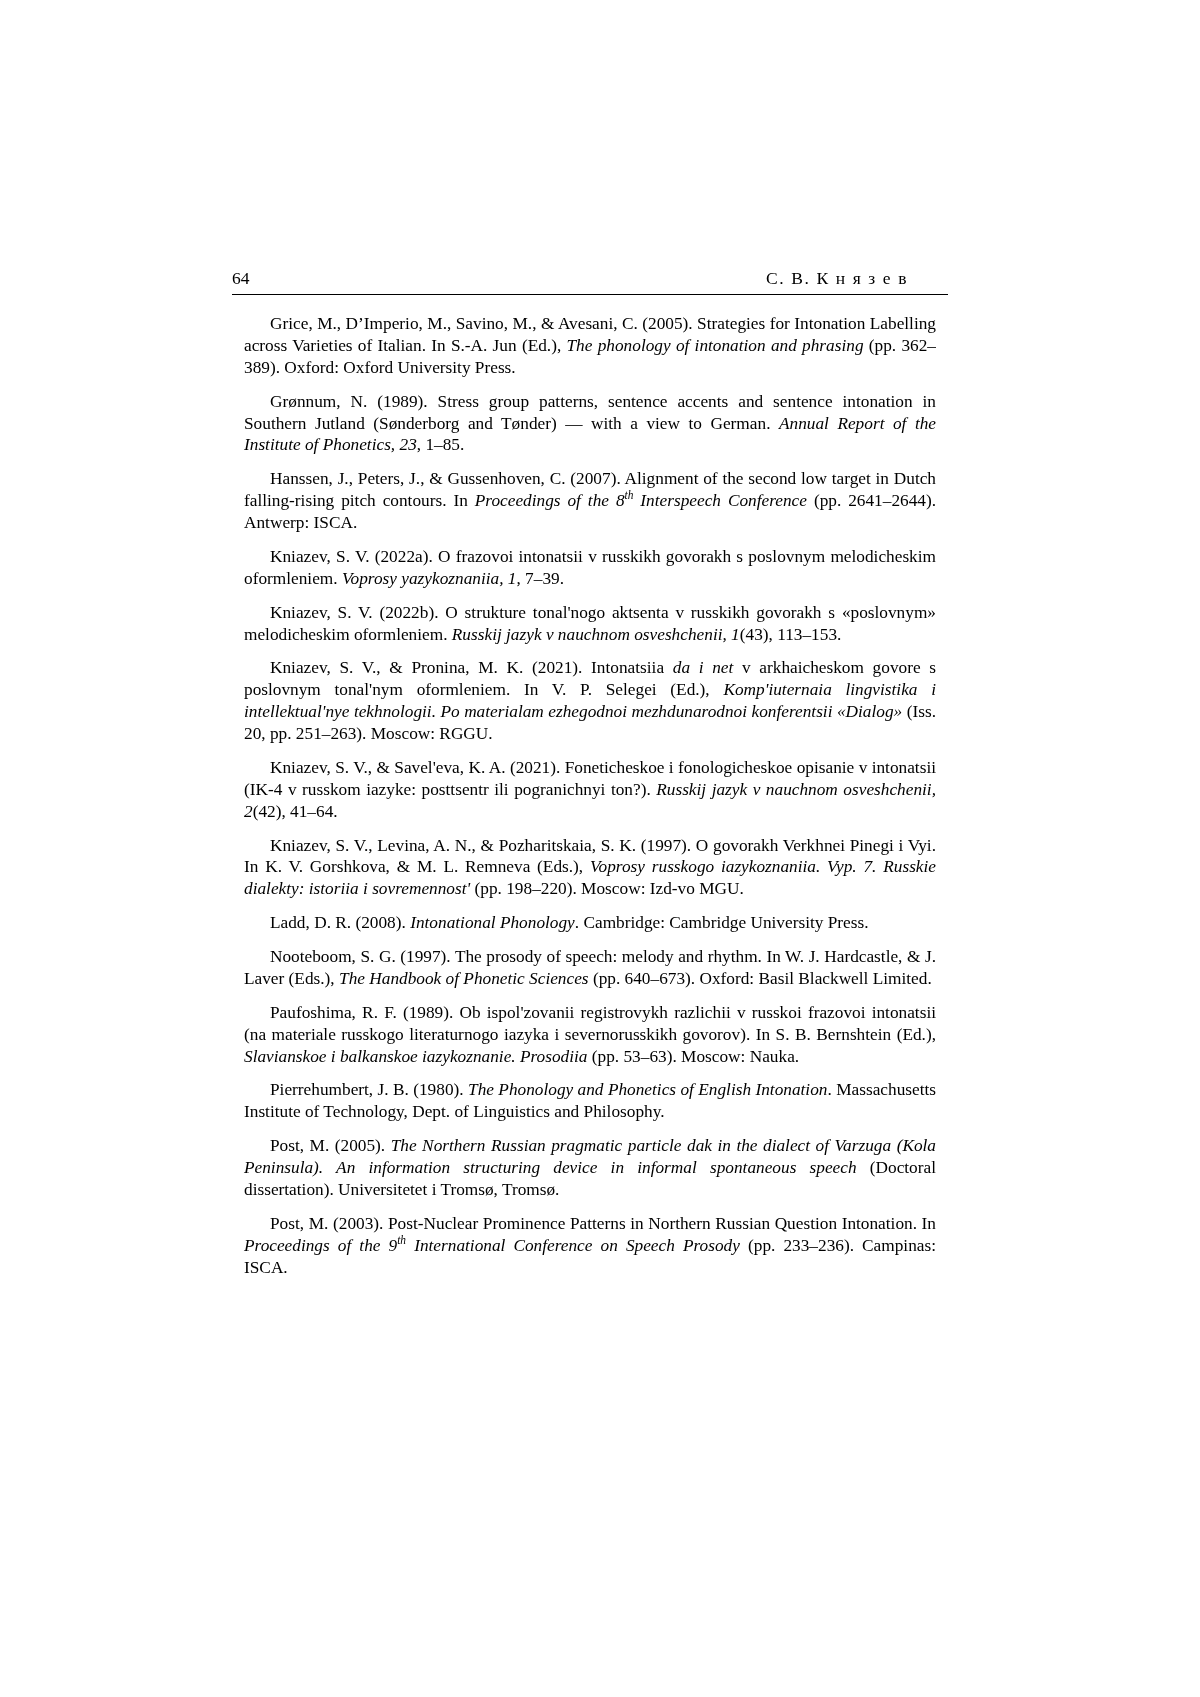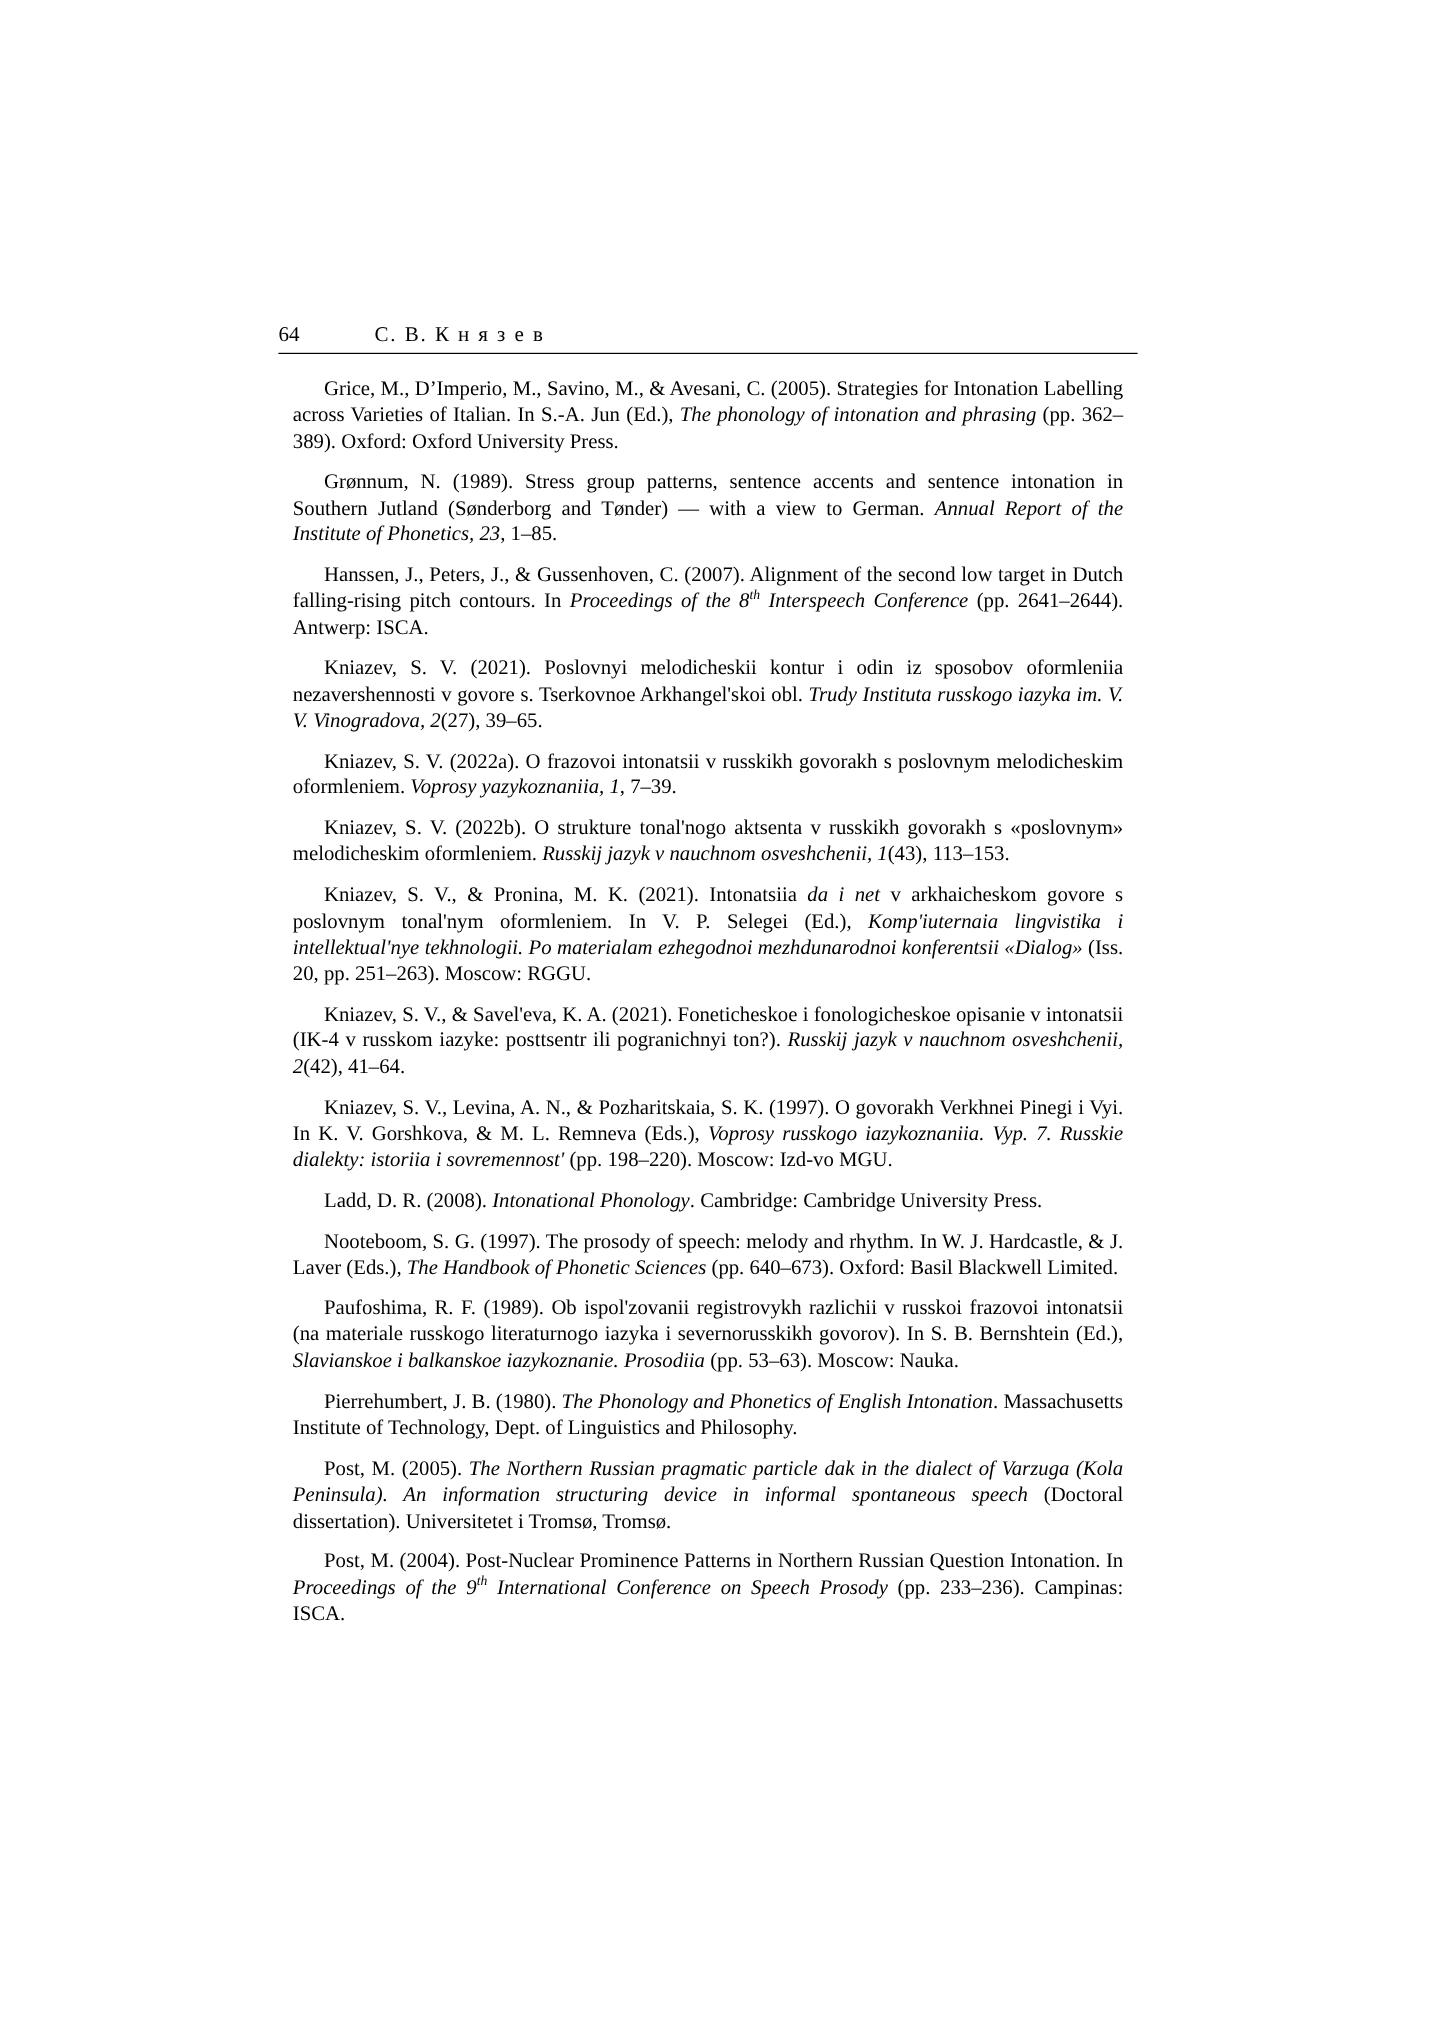"С. В. К н я" .running-title { text-align: left -> right }
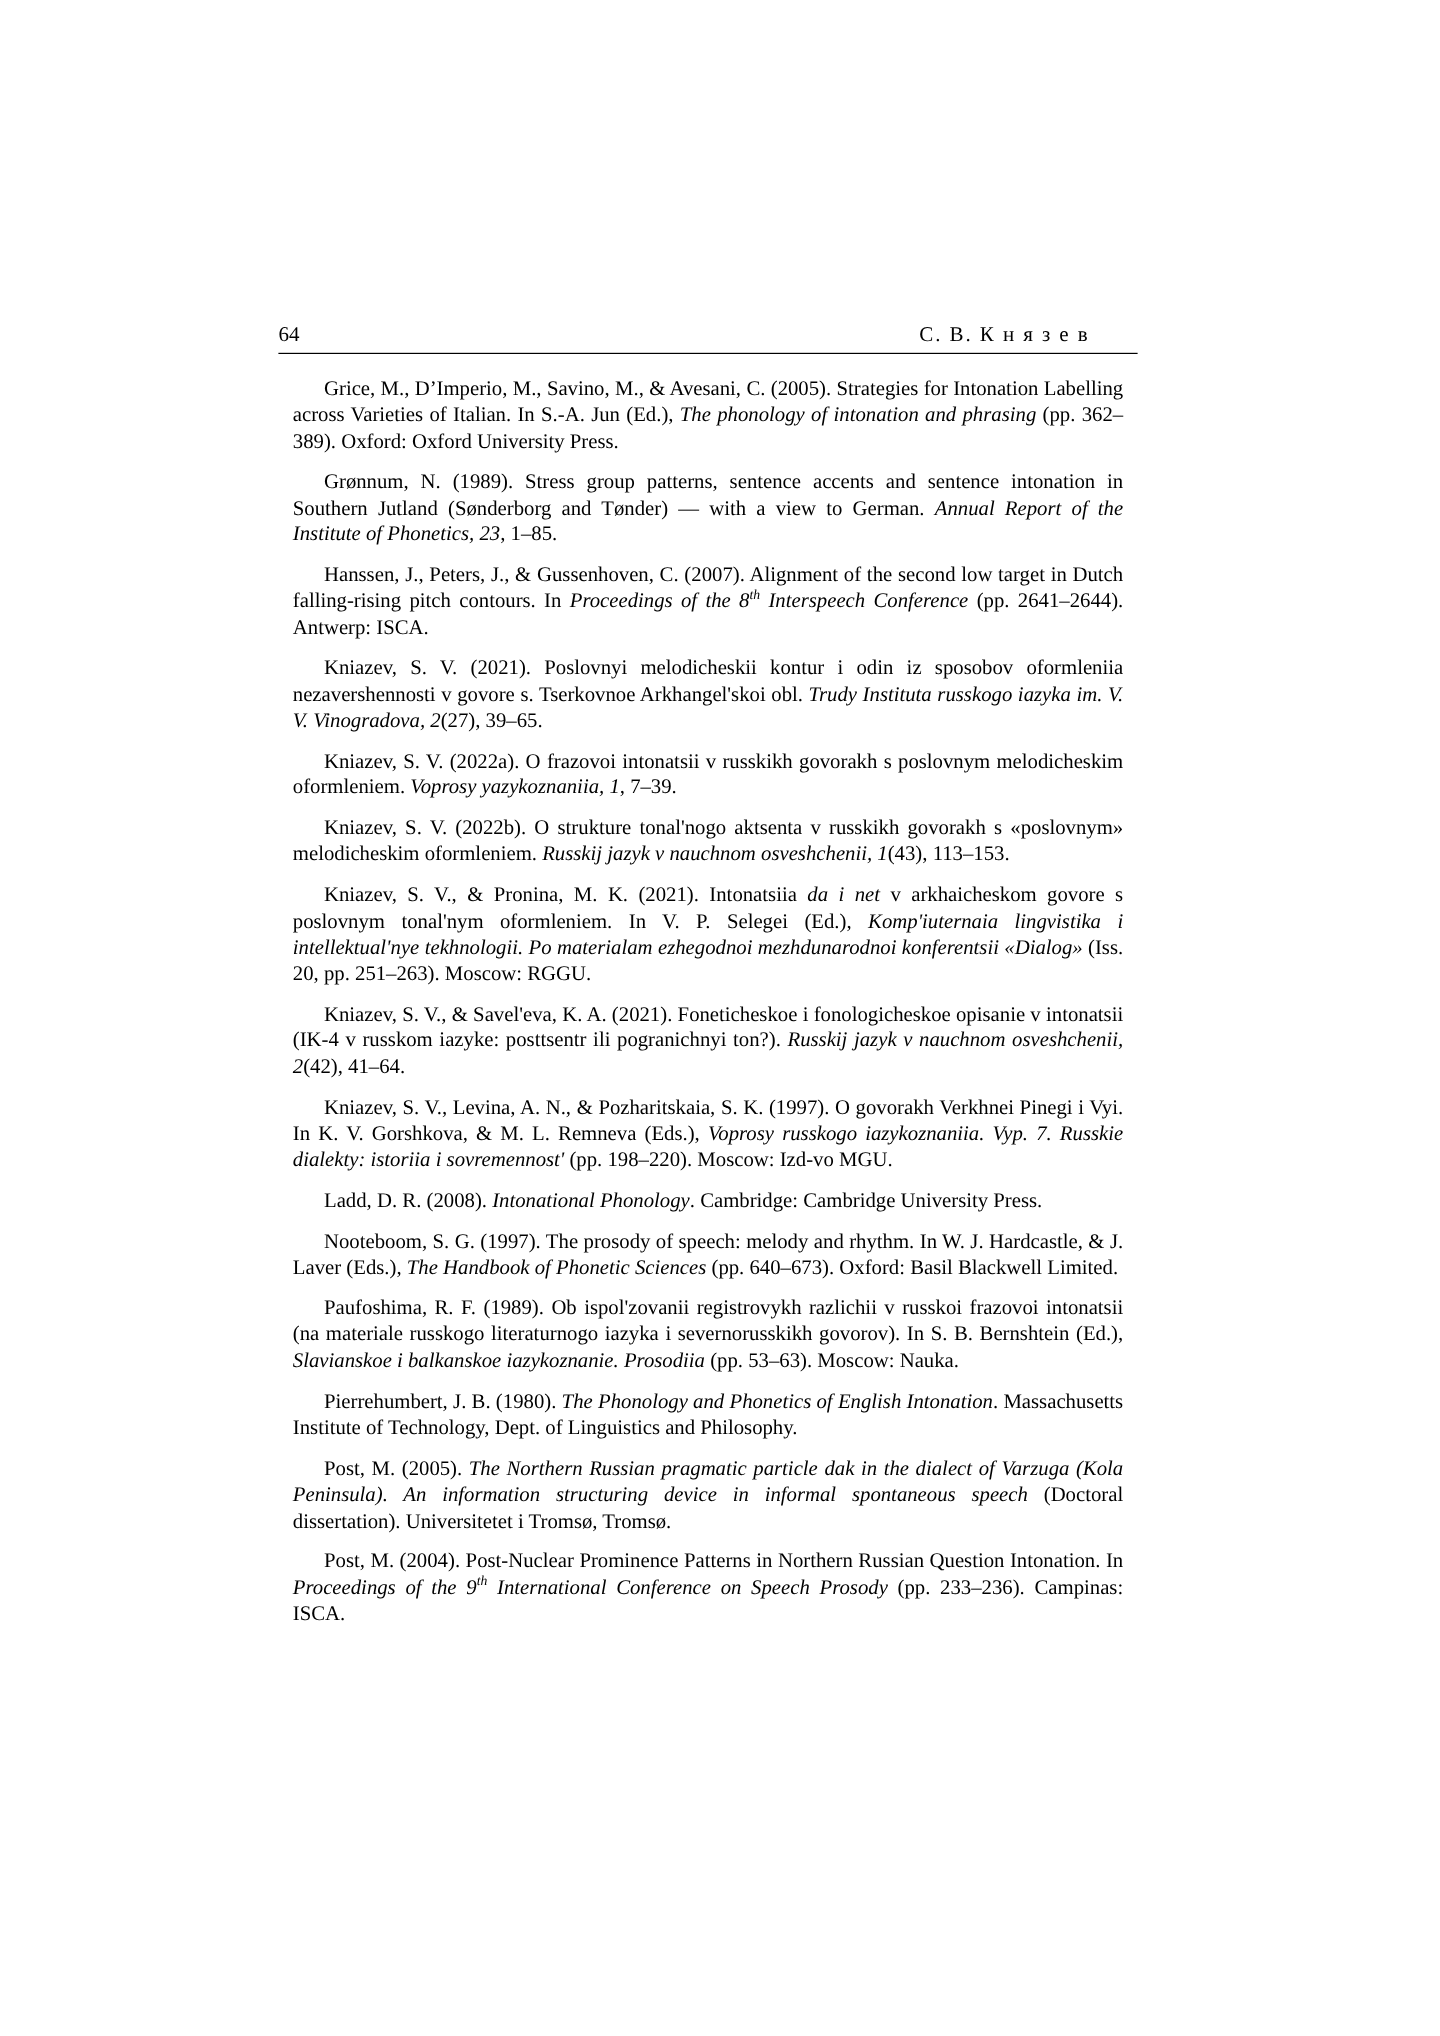"Kniazev, S. V. (2021). Poslovnyi" p.ref { html: <p><span>Kniazev, S. V. (2021). Poslovnyi melodicheskii kontur i odin iz sposobov oformleniia nezavershennosti v govore s. Tserkovnoe Arkhangel'skoi obl. </span><i>Trudy Instituta russkogo iazyka im. V. V. Vinogradova, 2</i><span>(27), 39–65.</span></p> -> none }
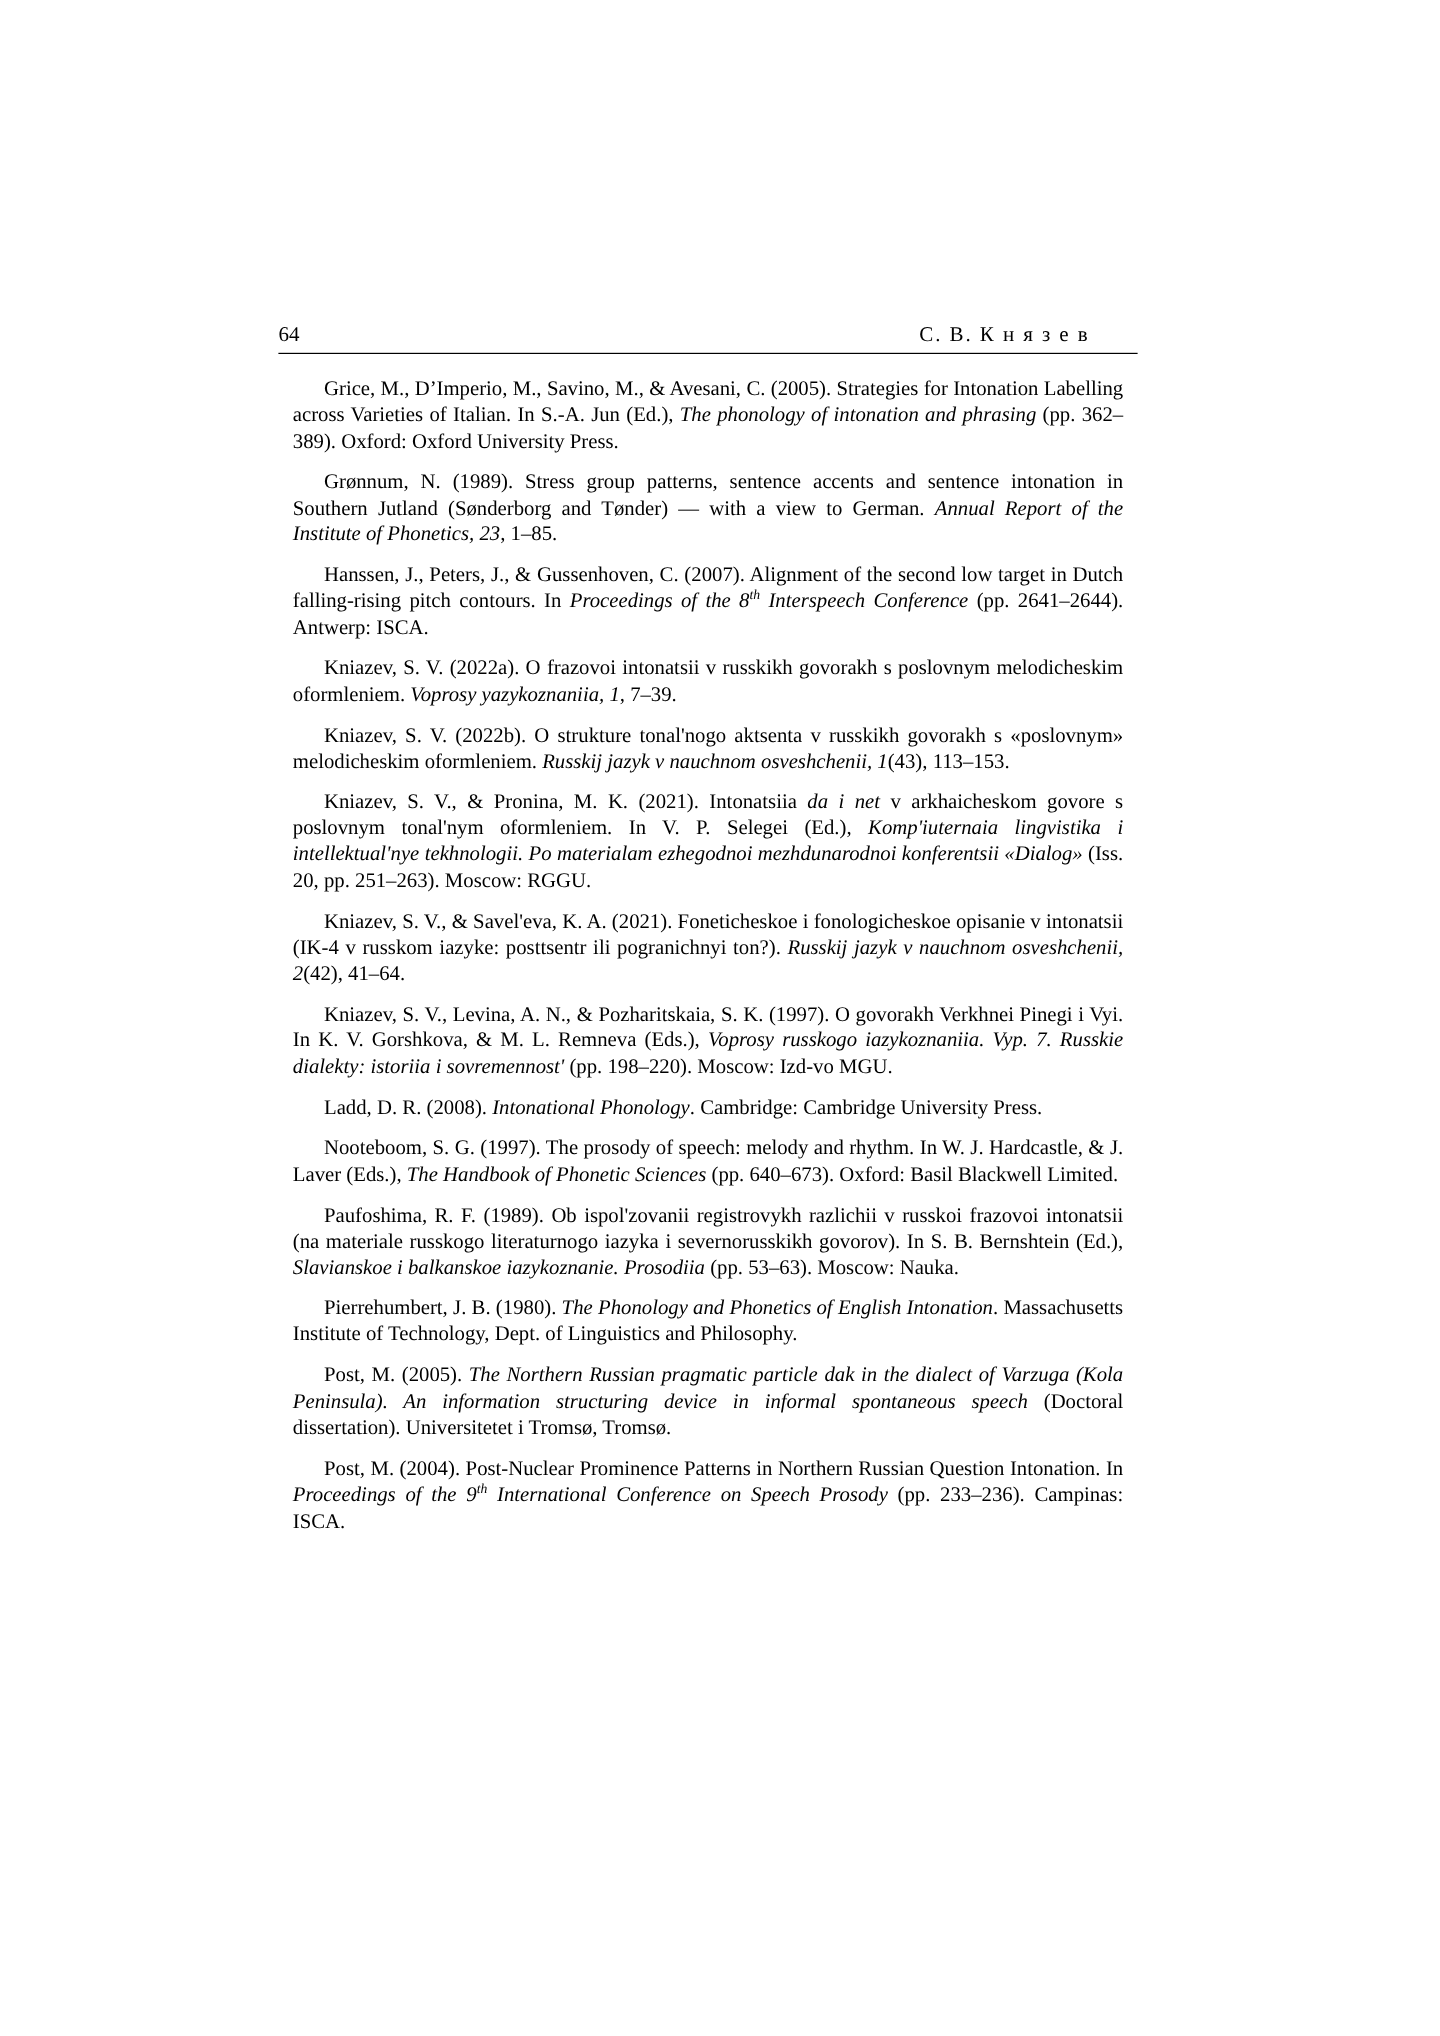"Post, M. (2004). Post-Nuclear Prominence" span { text: 2004 -> 2003 }
